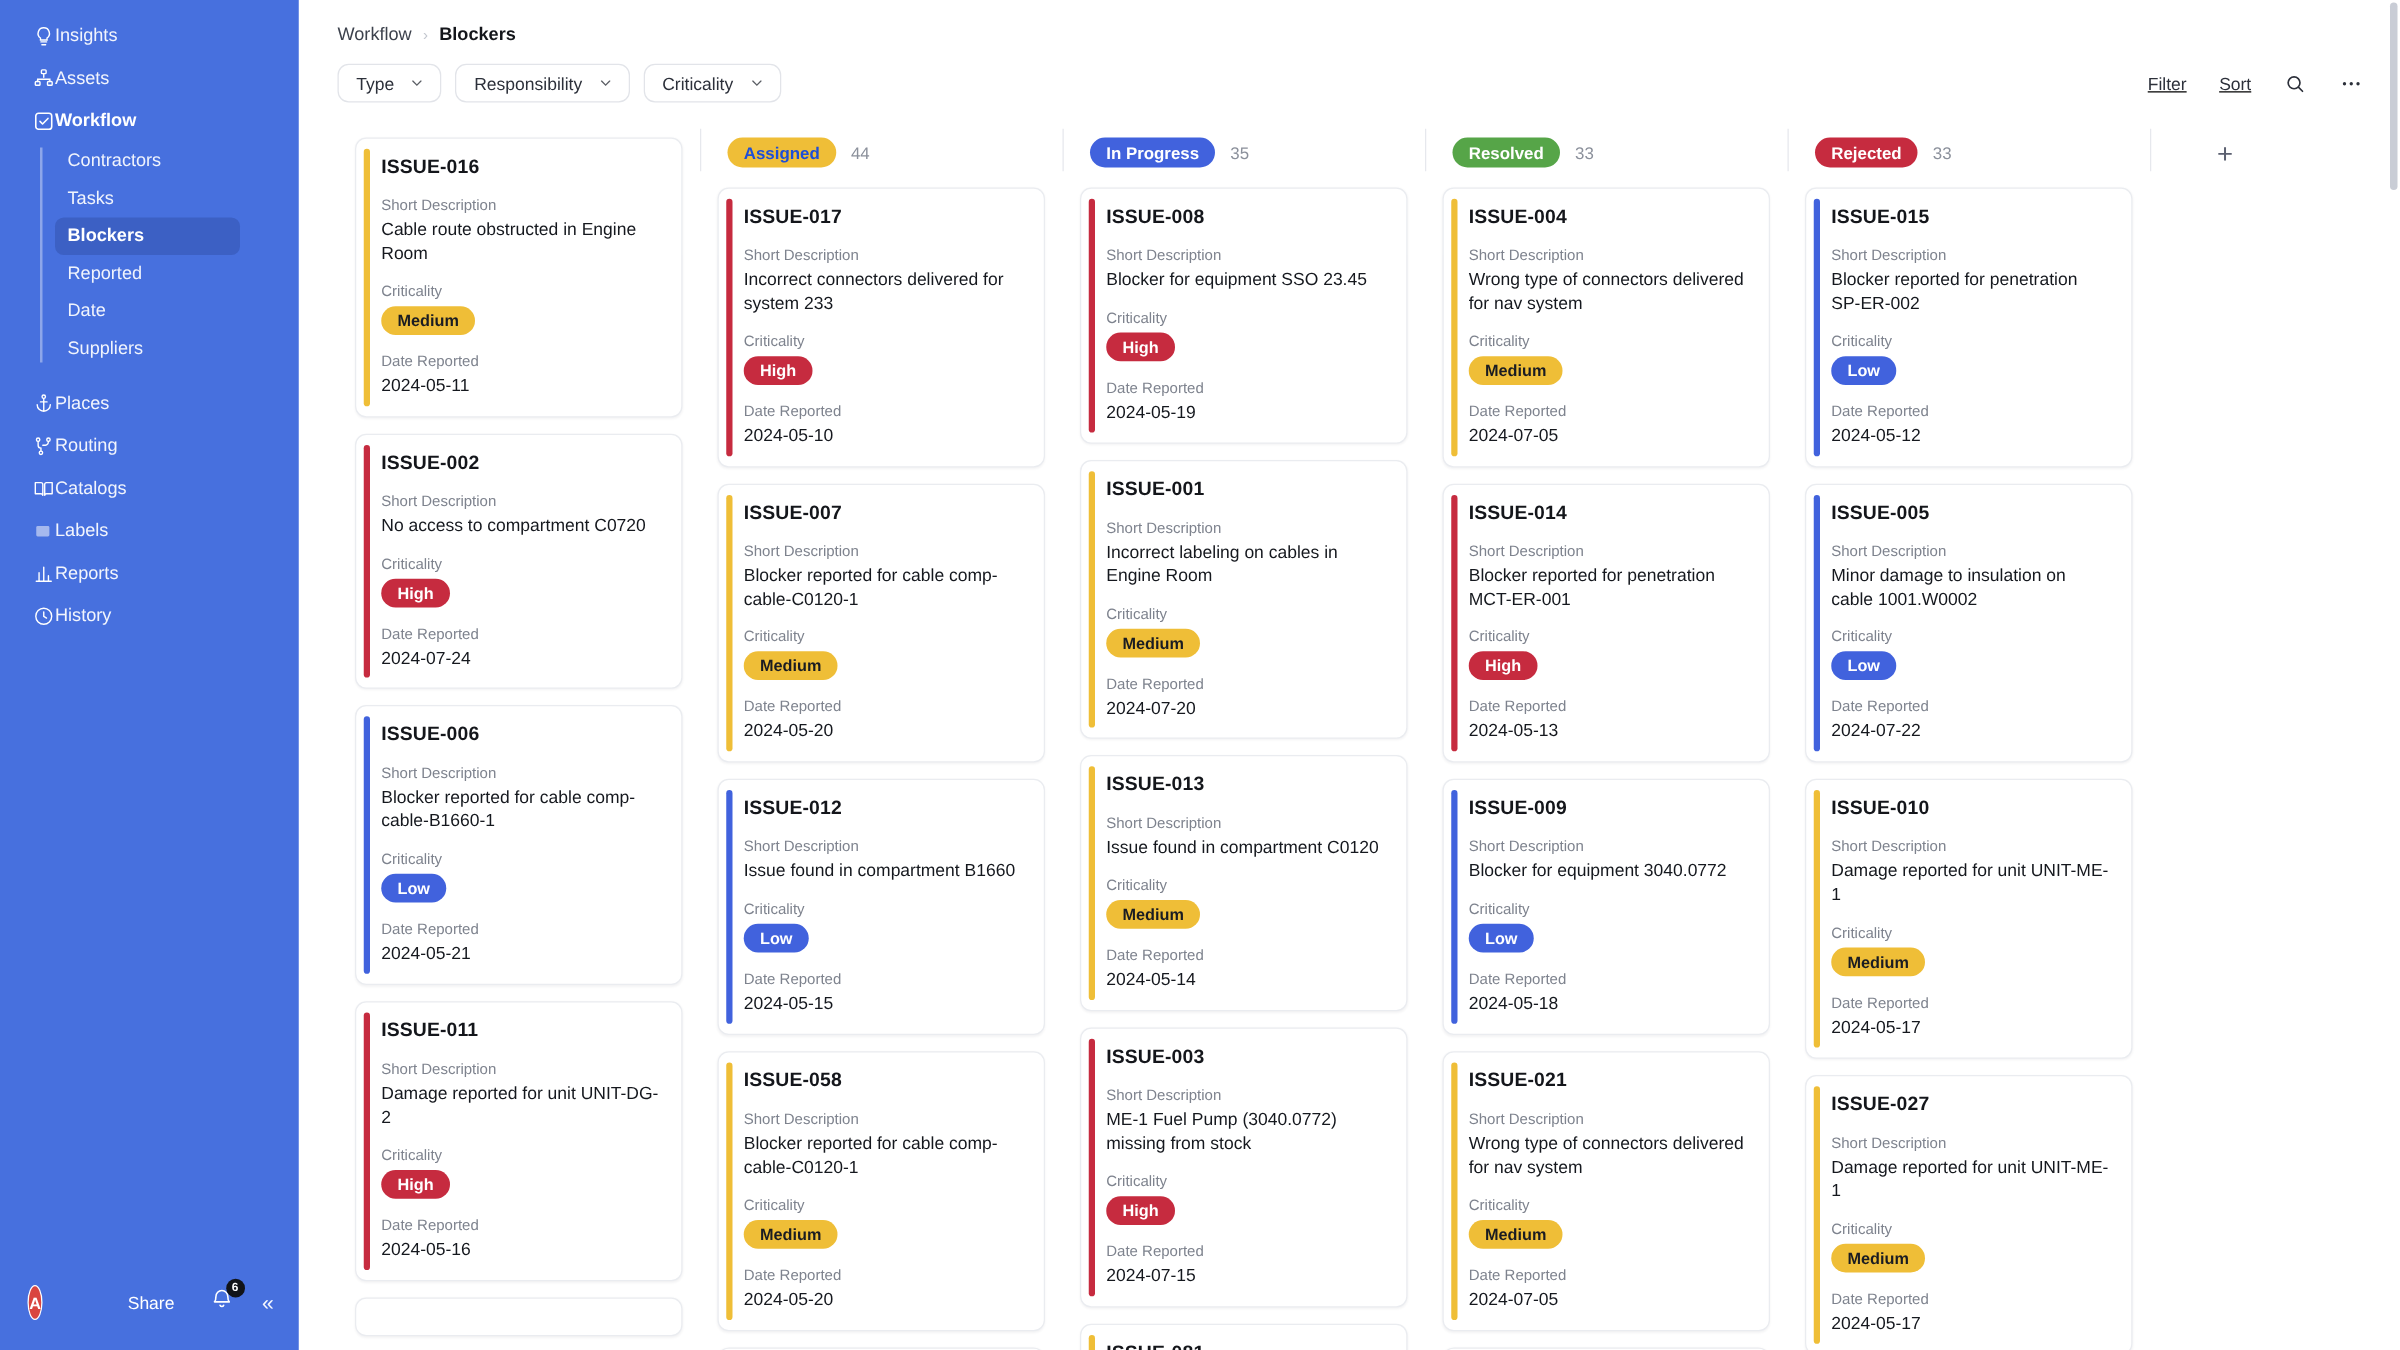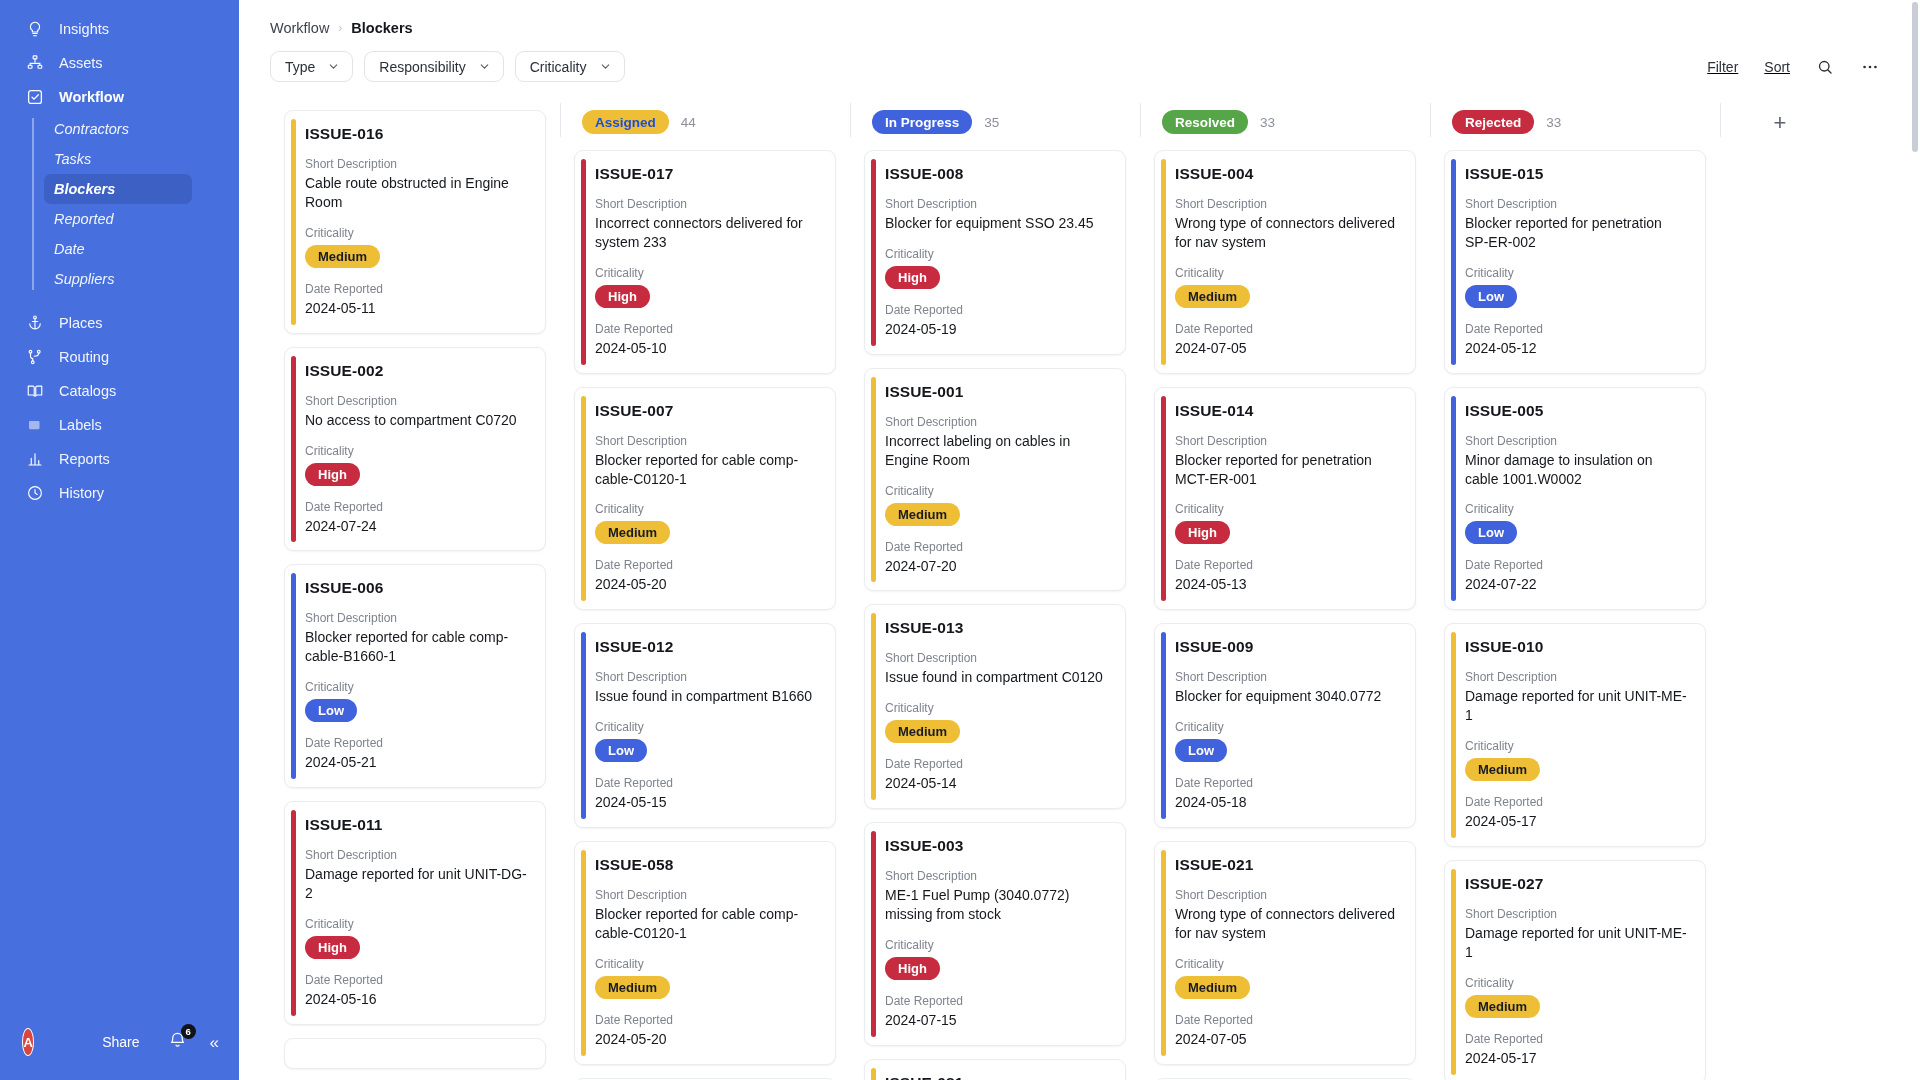"Insights" .nav-item { gap: 15px -> none }
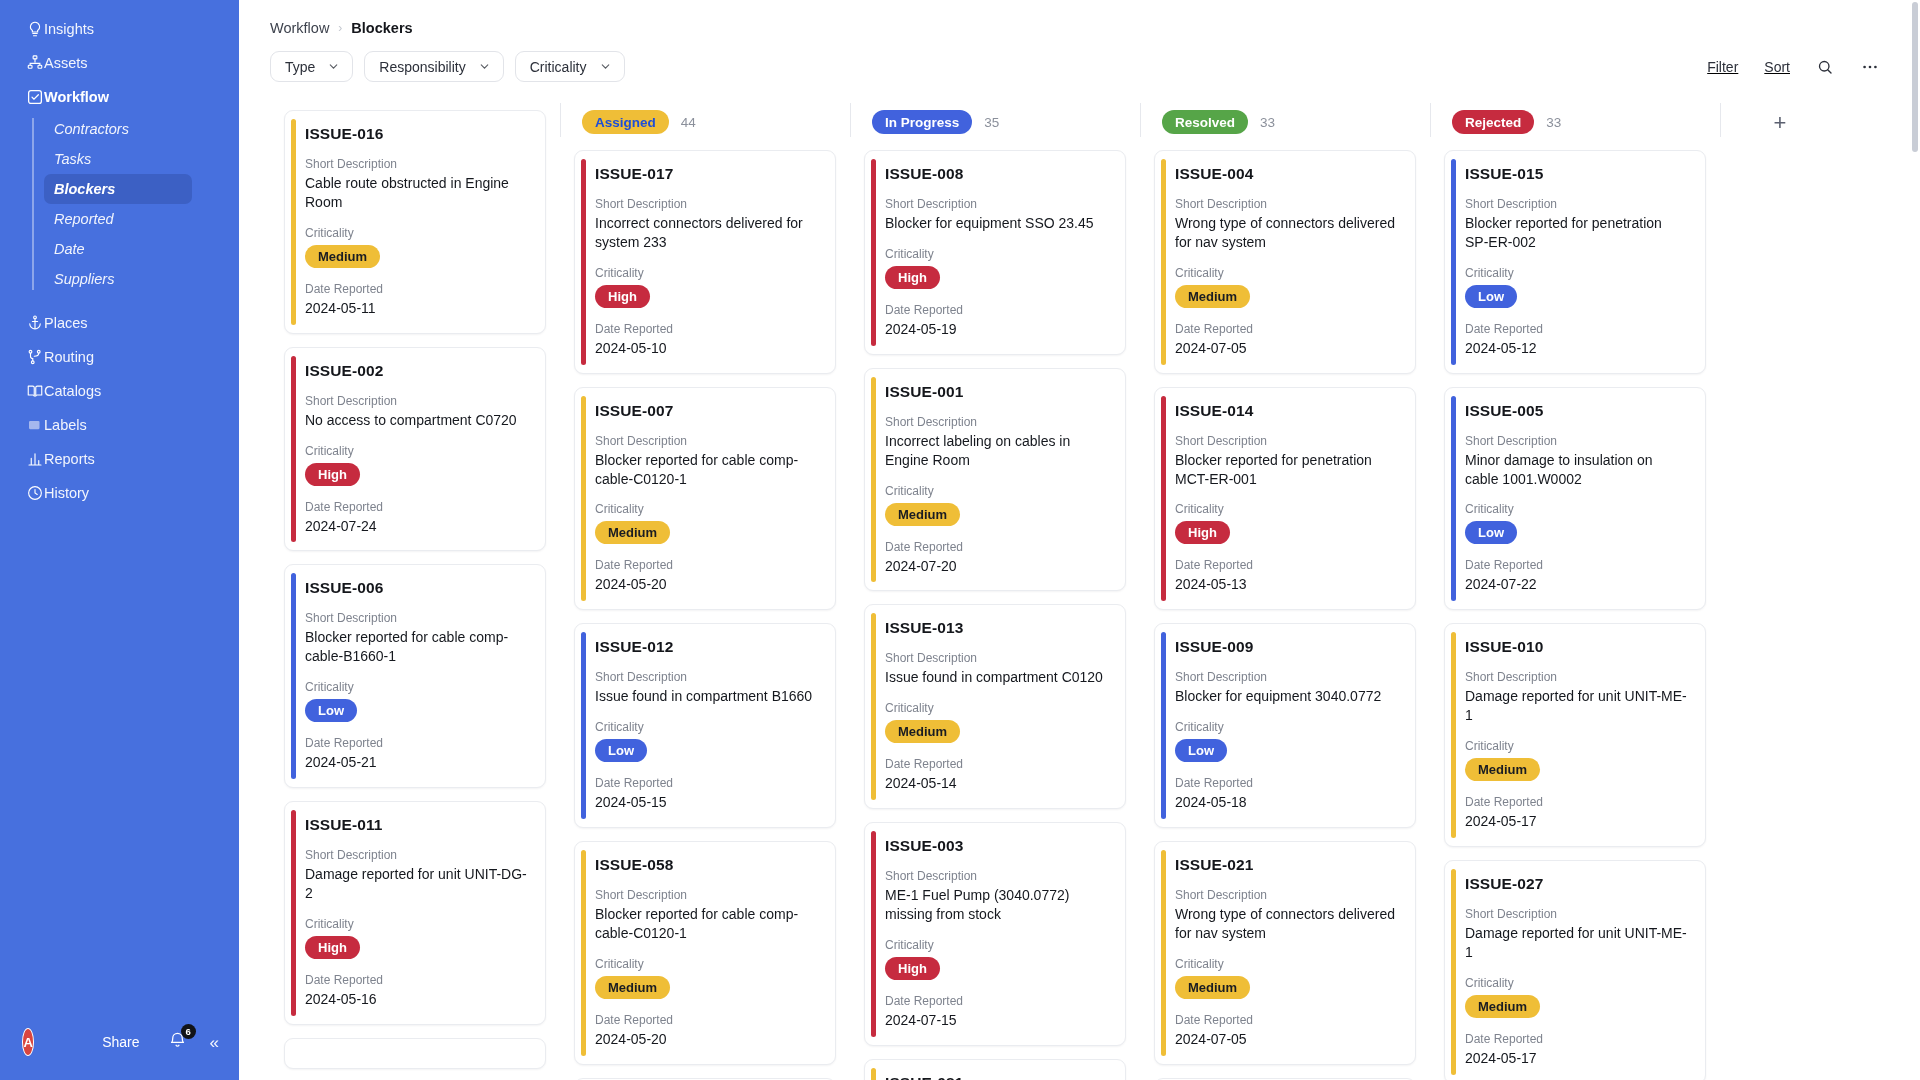"Type" .filterbar { padding: 15px 40px 0 31px -> 15px 29px 0 31px }
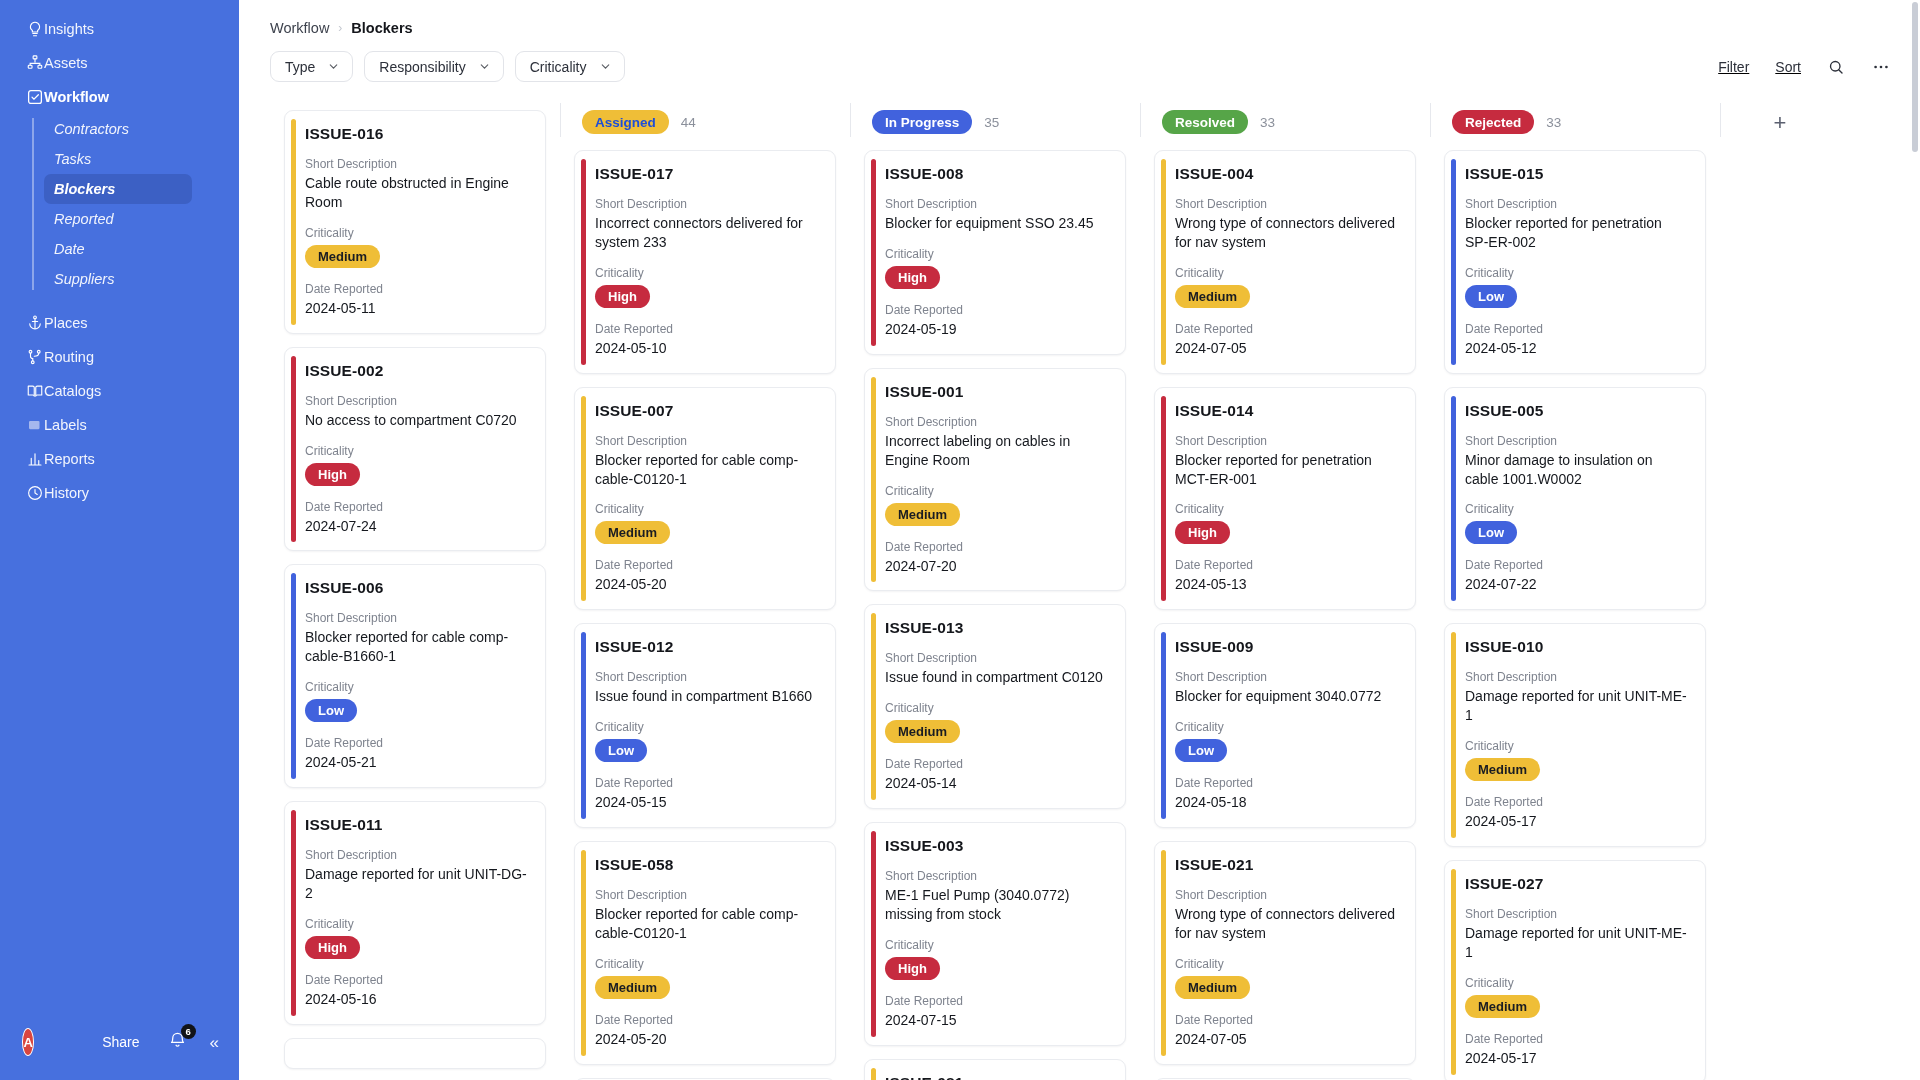"Contractors" .subnav { font-style: italic -> none }
